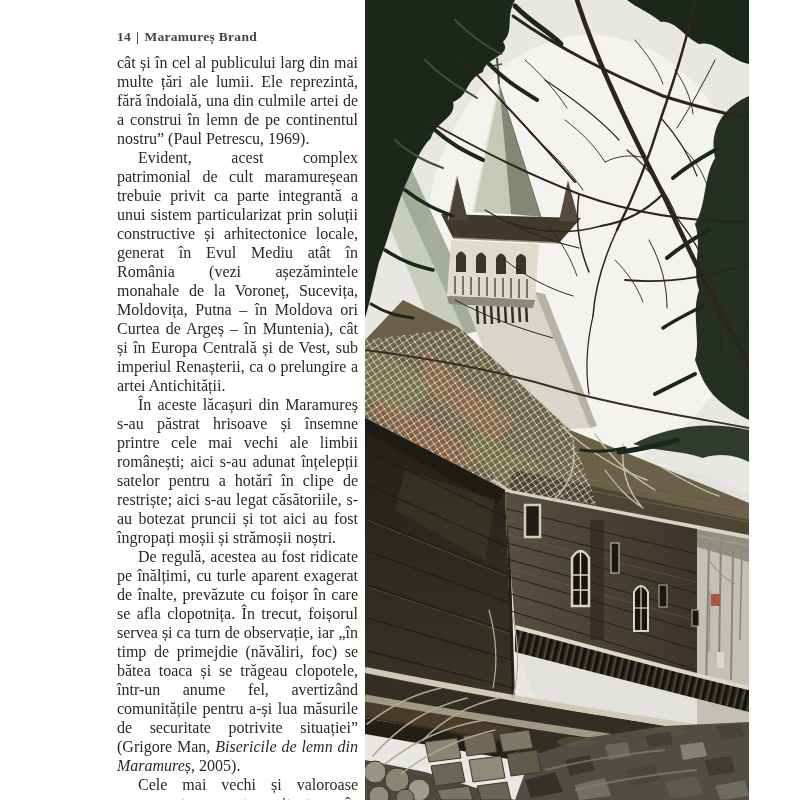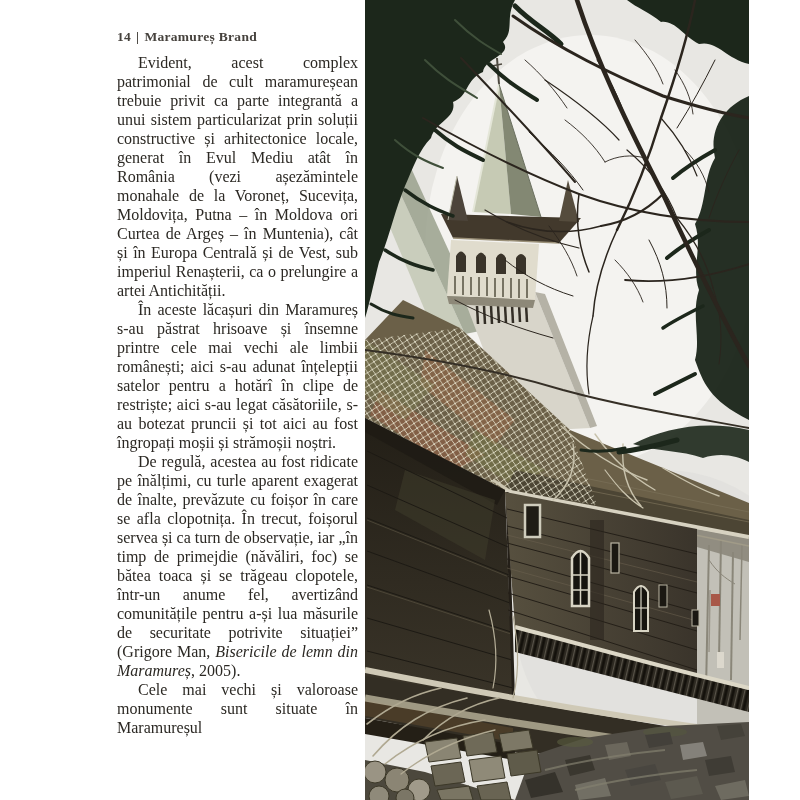"cât și în cel al" p { html: none -> <p><span>cât și în cel al publicului larg din mai multe țări ale lumii. Ele reprezintă, fără îndoială, una din culmile artei de a construi în lemn de pe continentul nostru” (Paul Petrescu, 1969).</span></p> }
